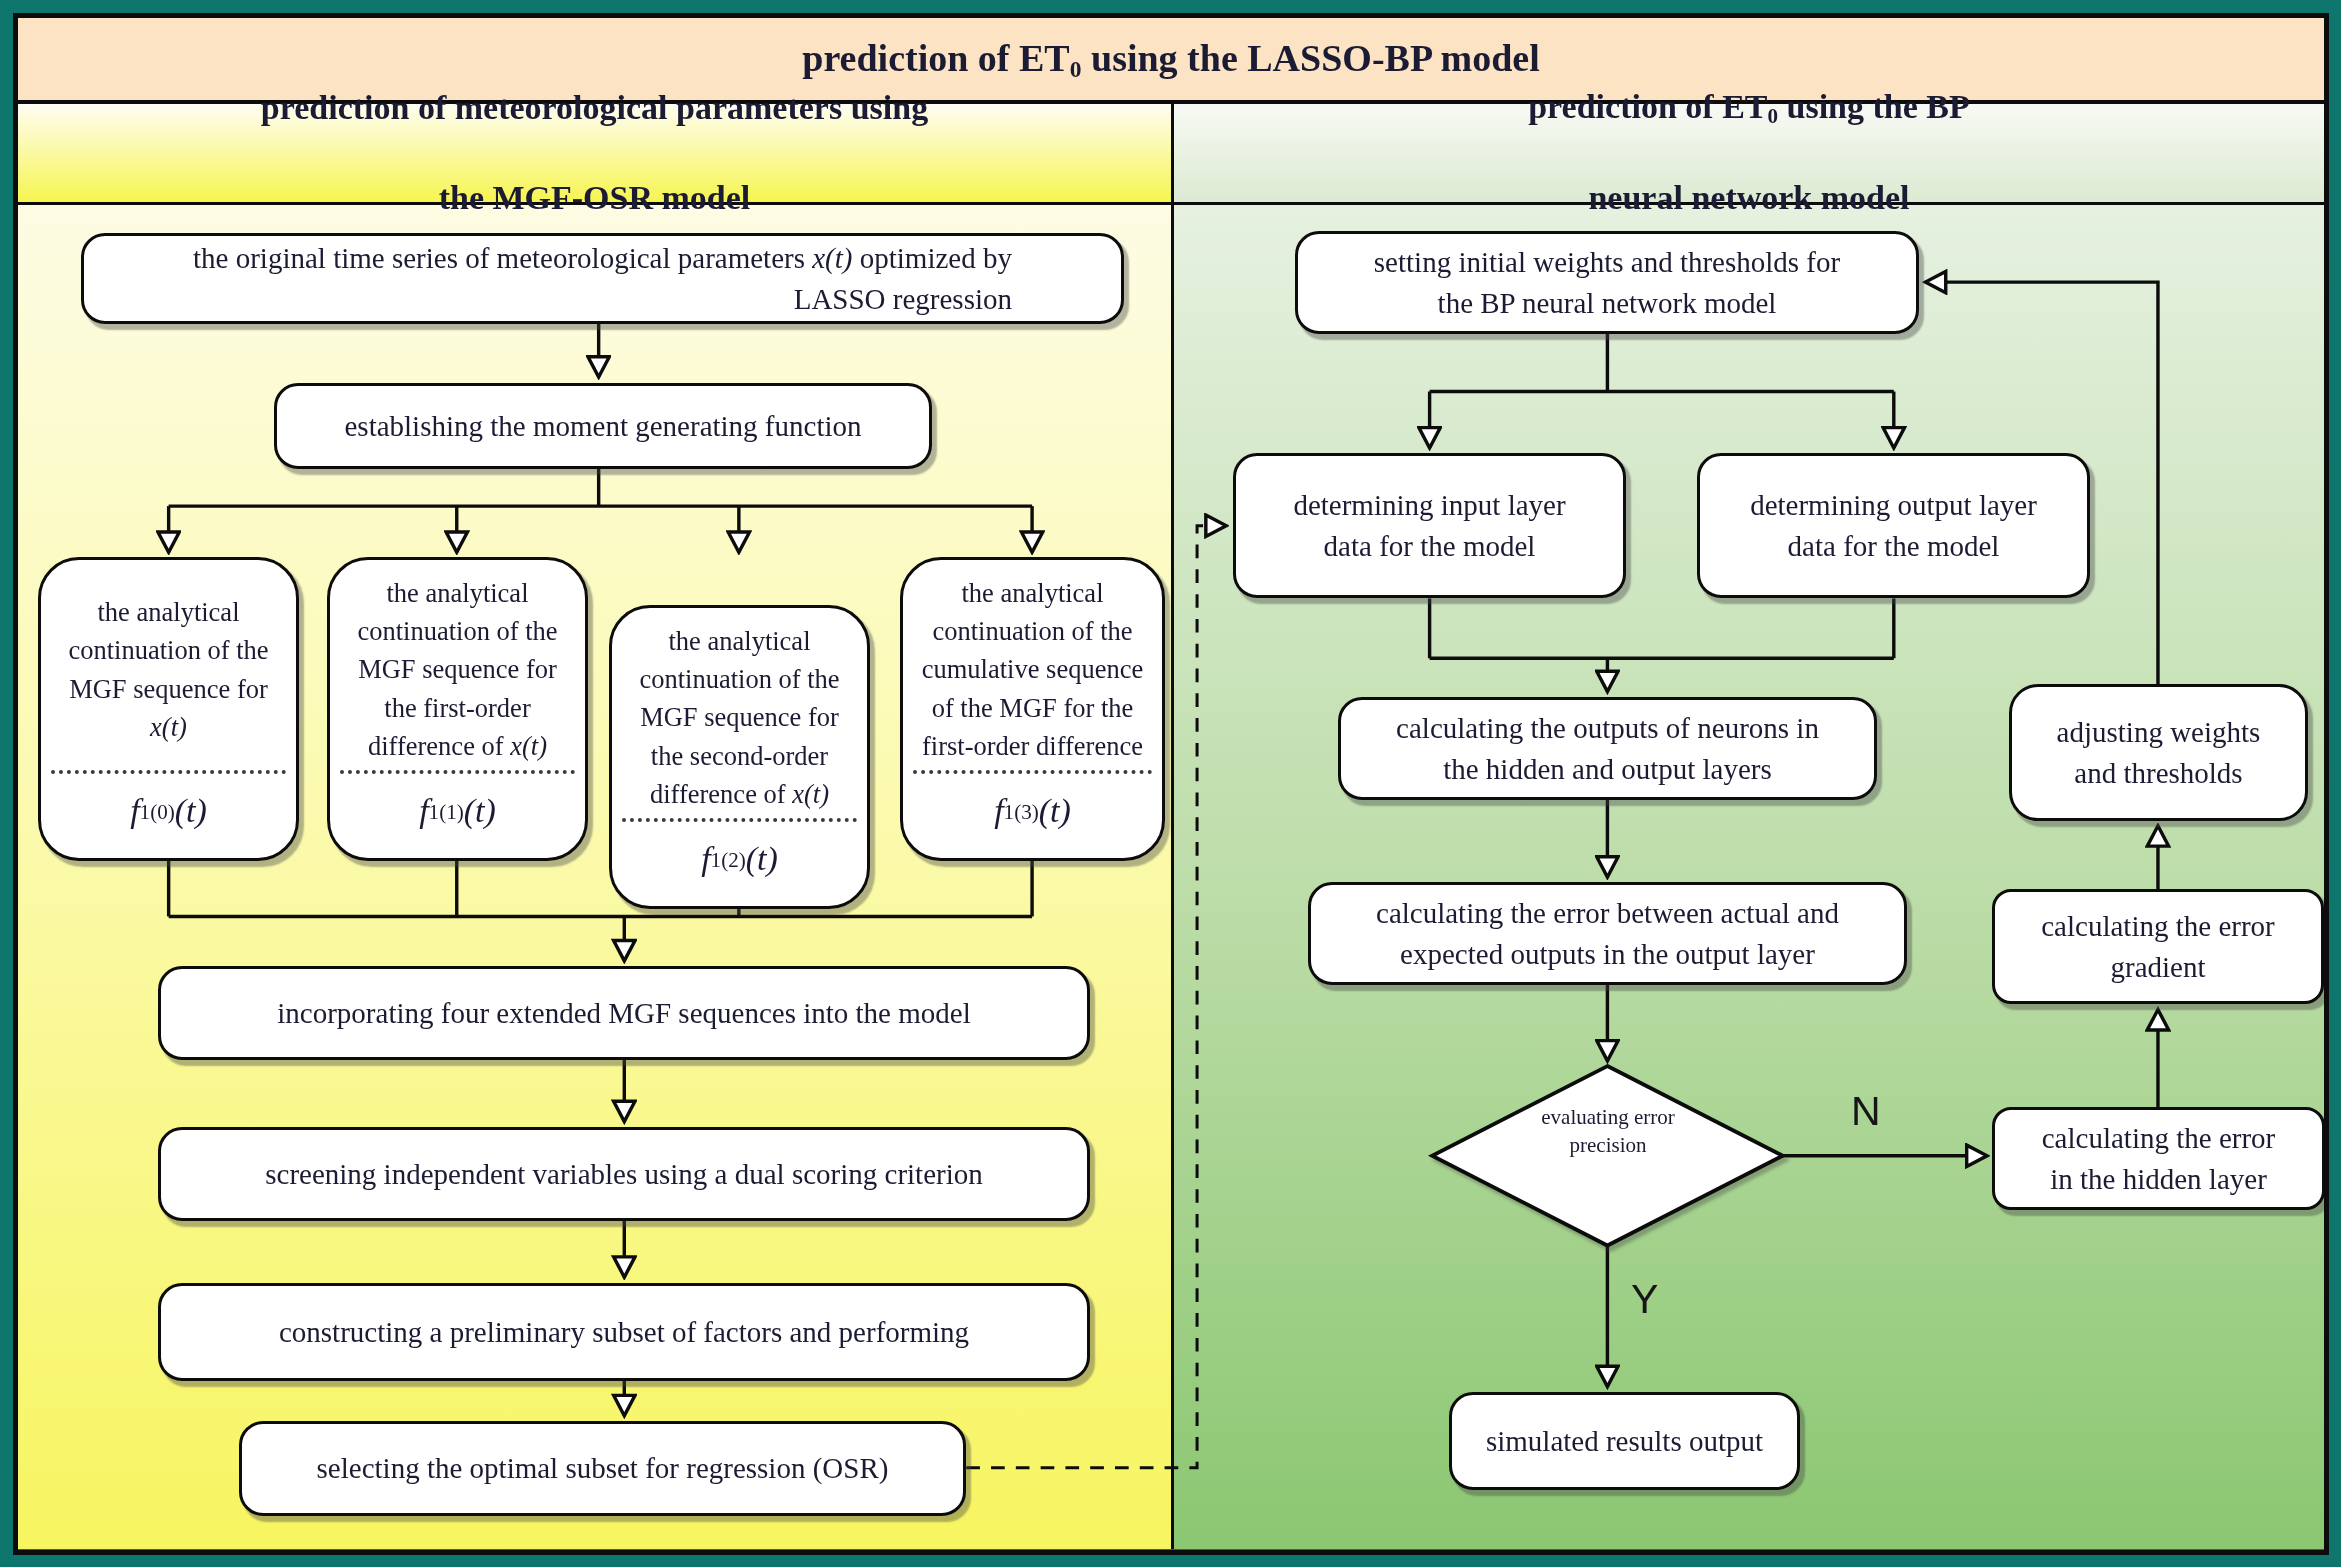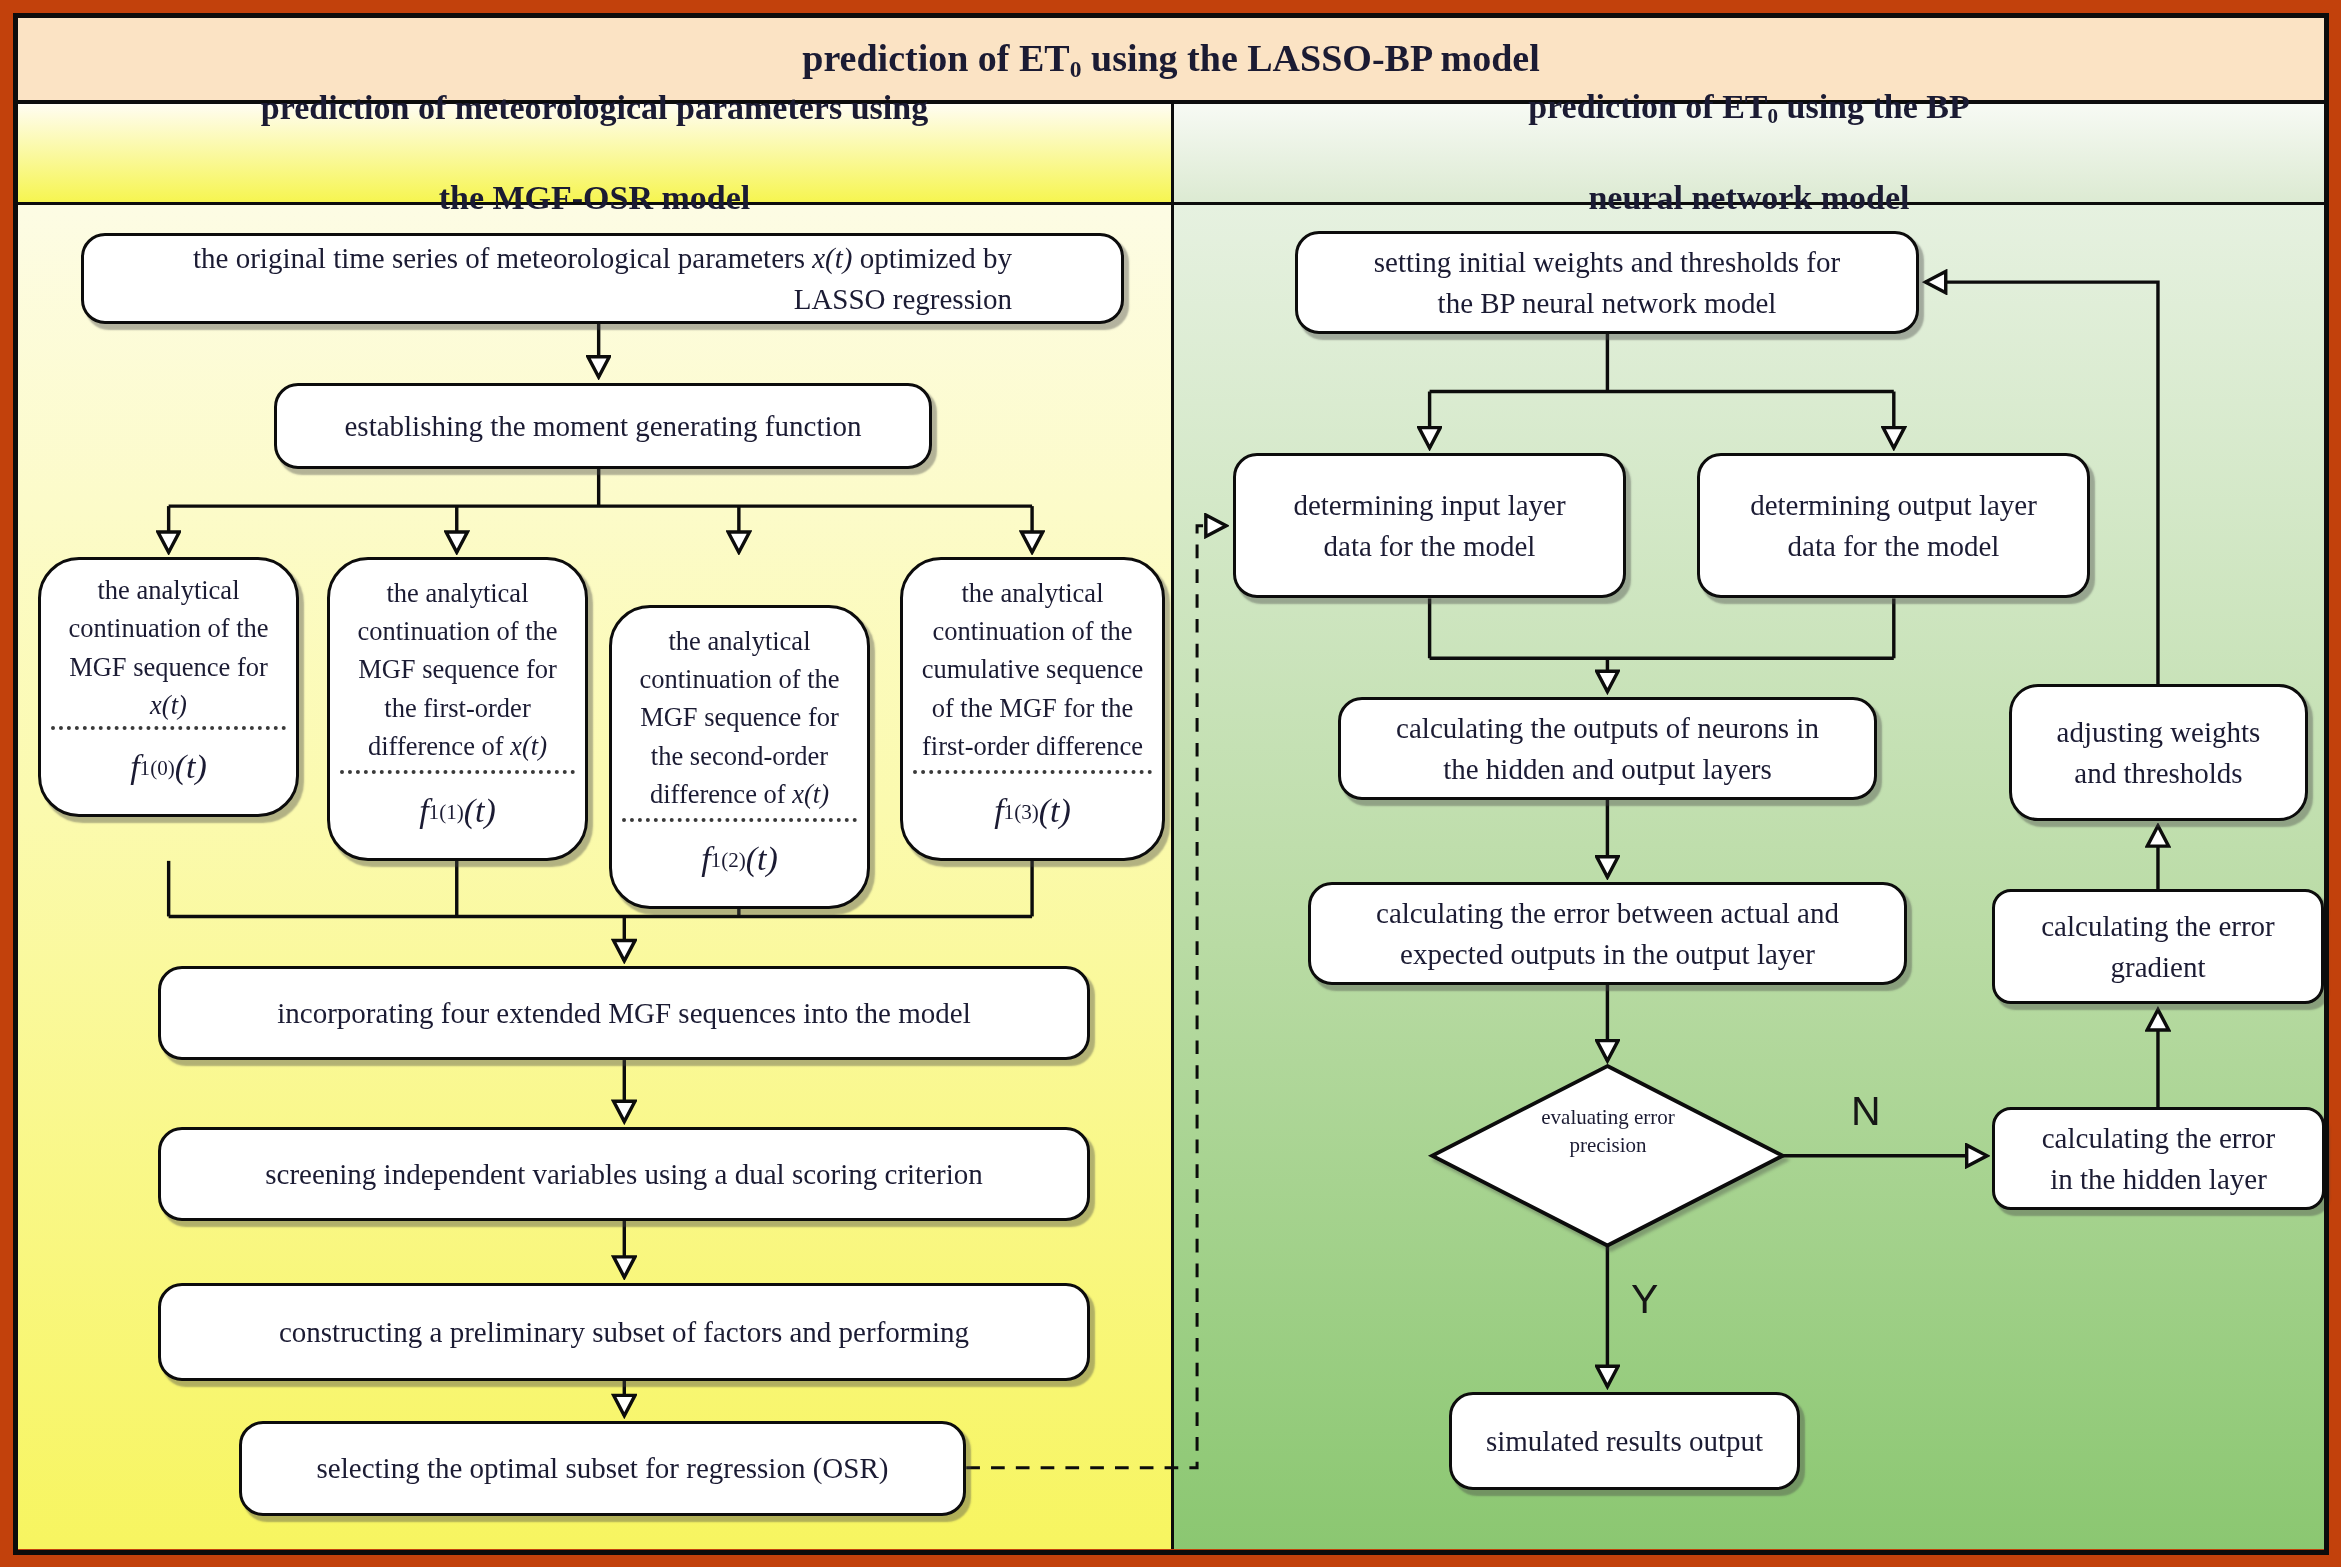"prediction of ET0 using the" .canvas { background: #c2410c -> #0f766e }
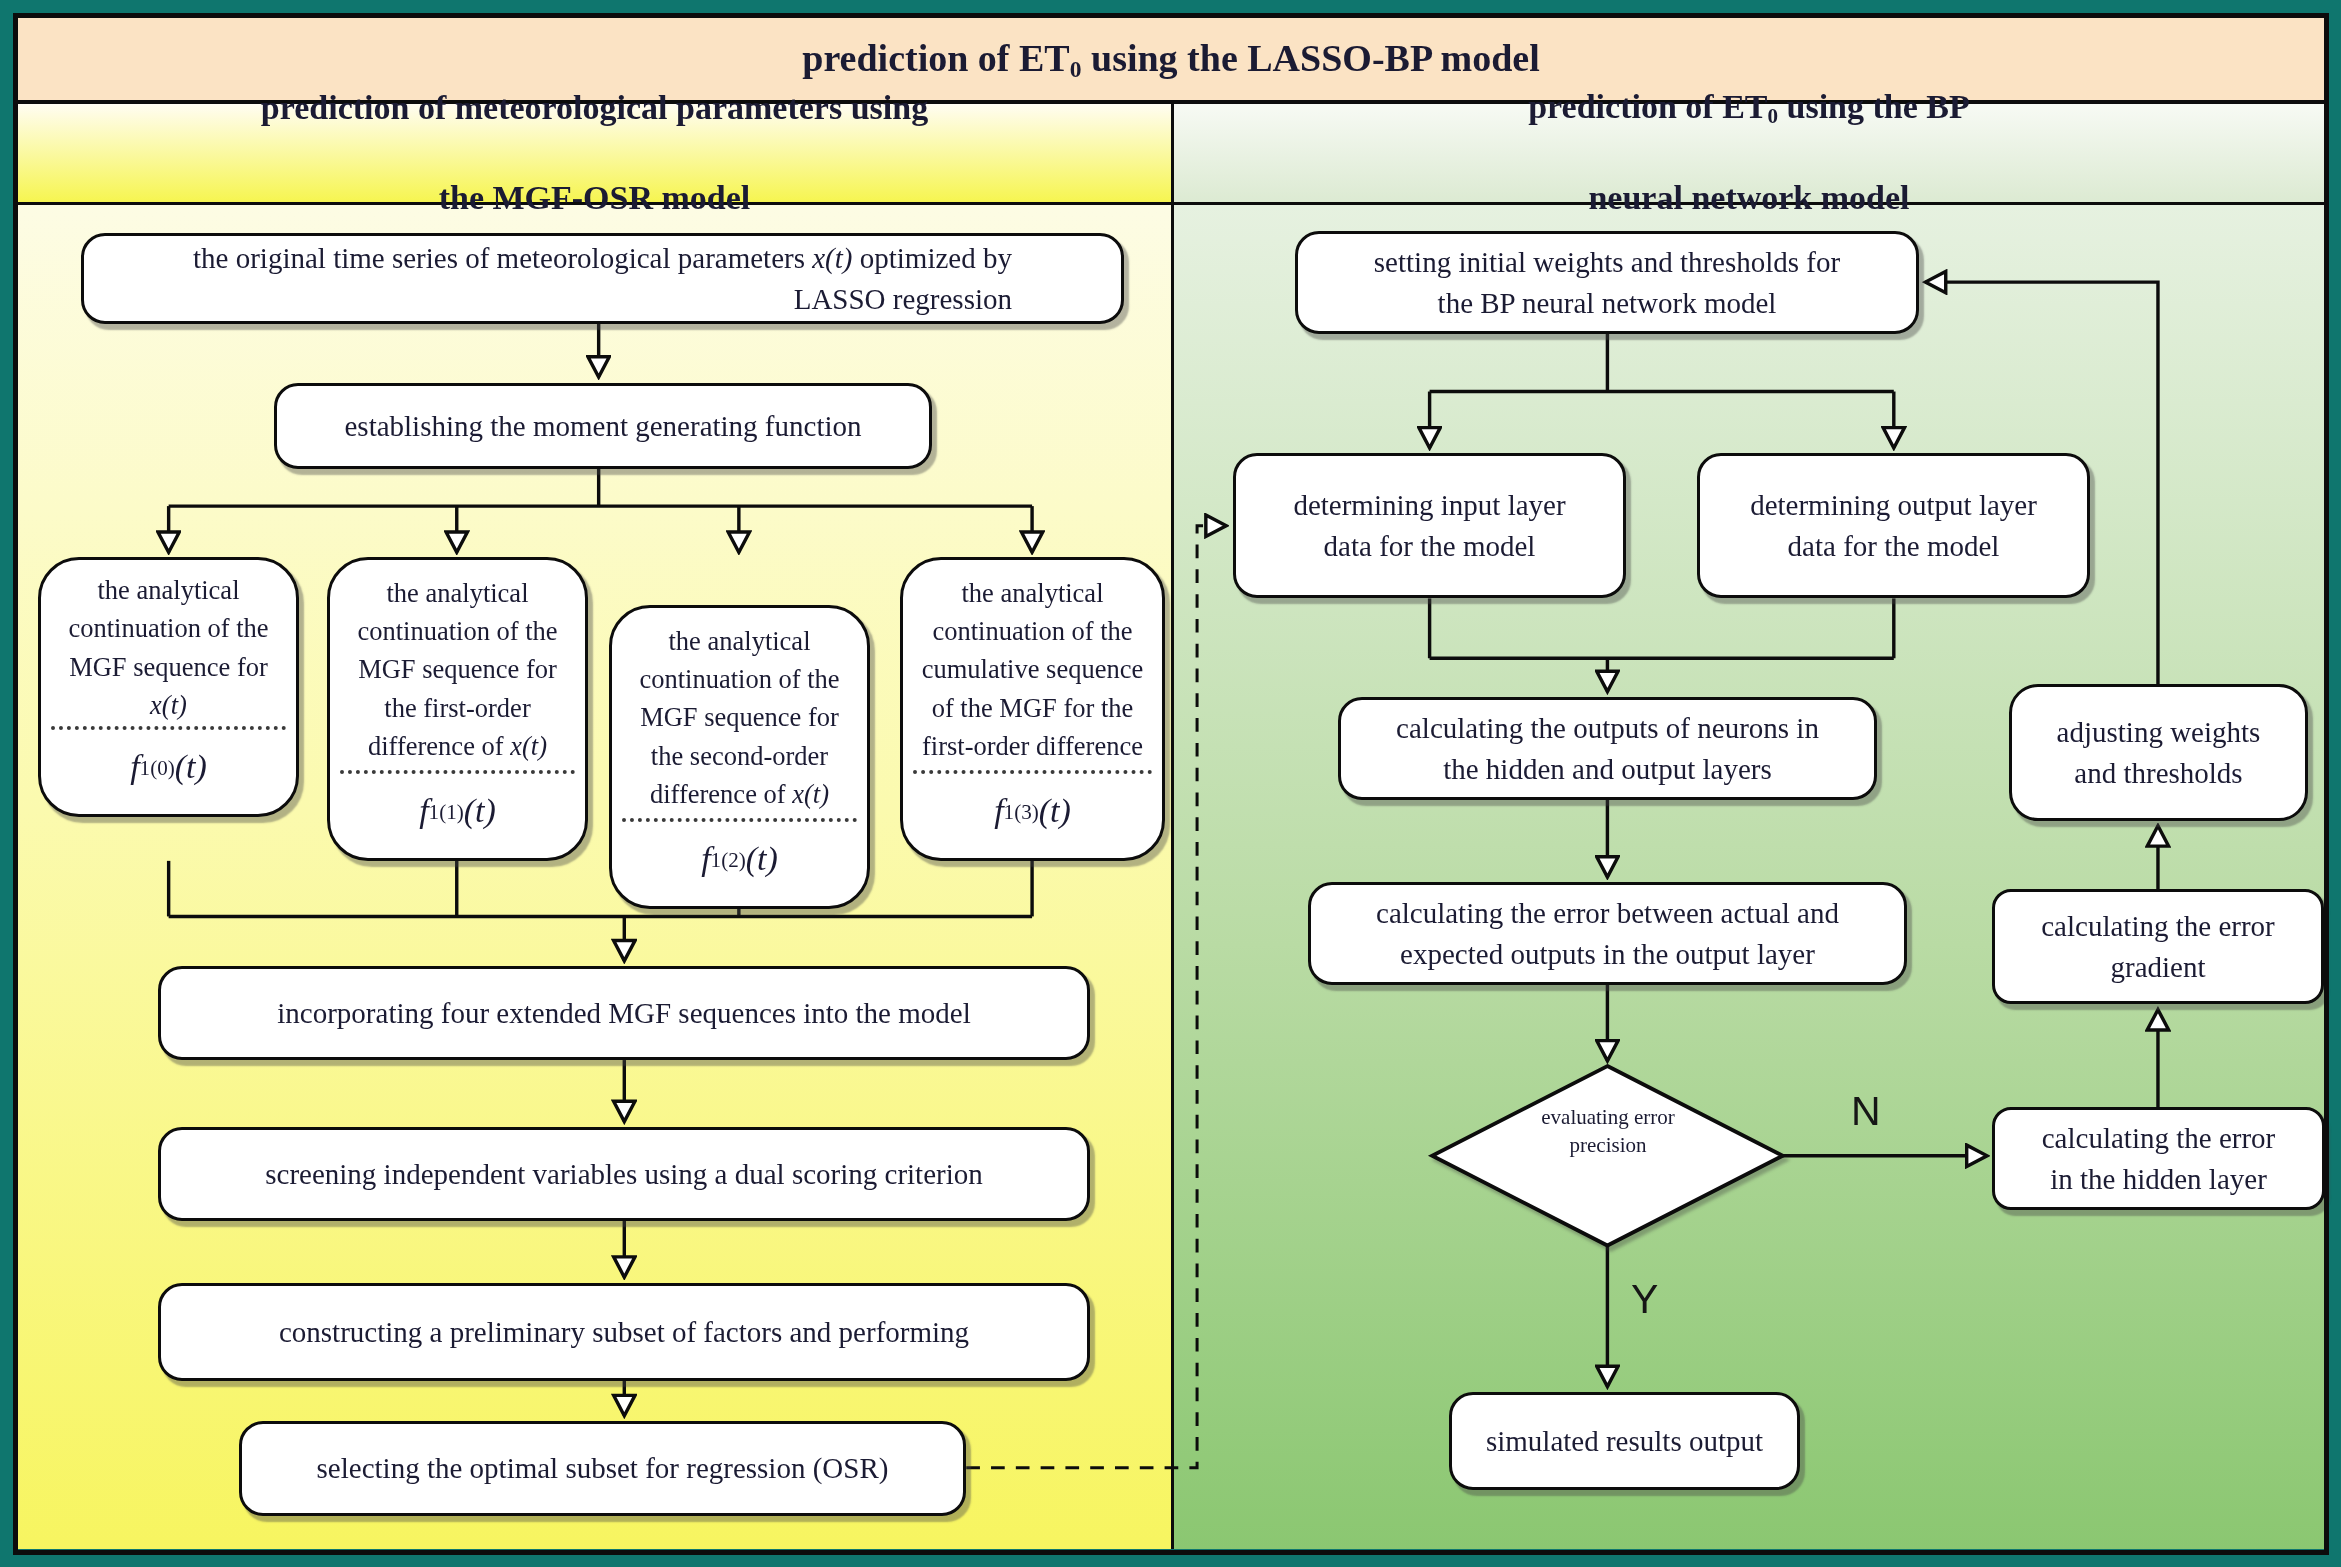"the analytical continuation of the MGF sequence for x(t)" div.fbox { height: 260px -> 304px }
